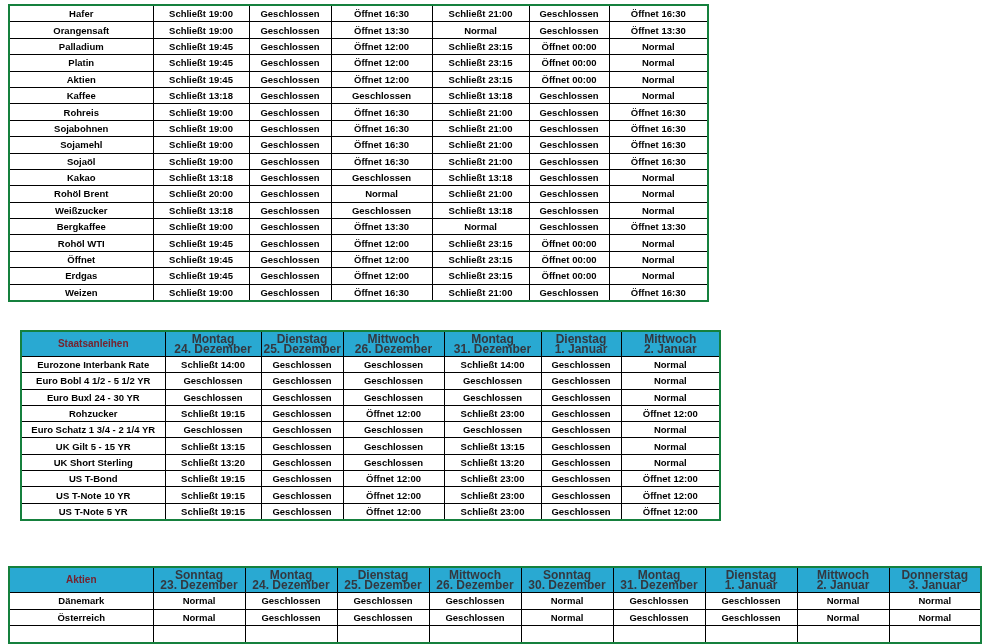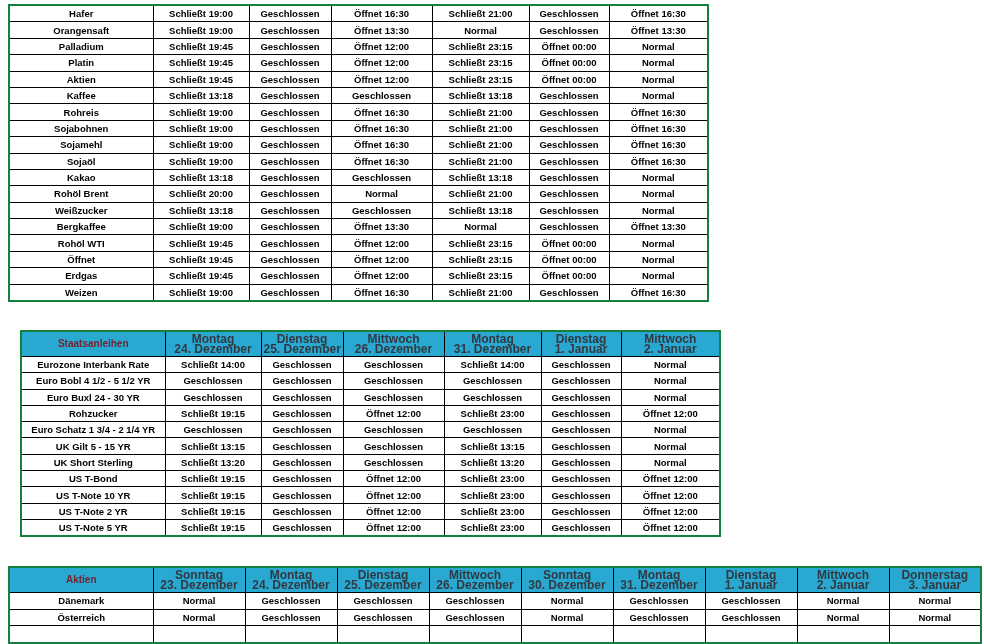"US T-Note 2 YR" tr { html: <tr> <td>US T-Note 2 YR</td> <td>Schließt 19:15</td> <td>Geschlossen</td> <td>Öffnet 12:00</td> <td>Schließt 23:00</td> <td>Geschlossen</td> <td>Öffnet 12:00</td> </tr> -> none }
